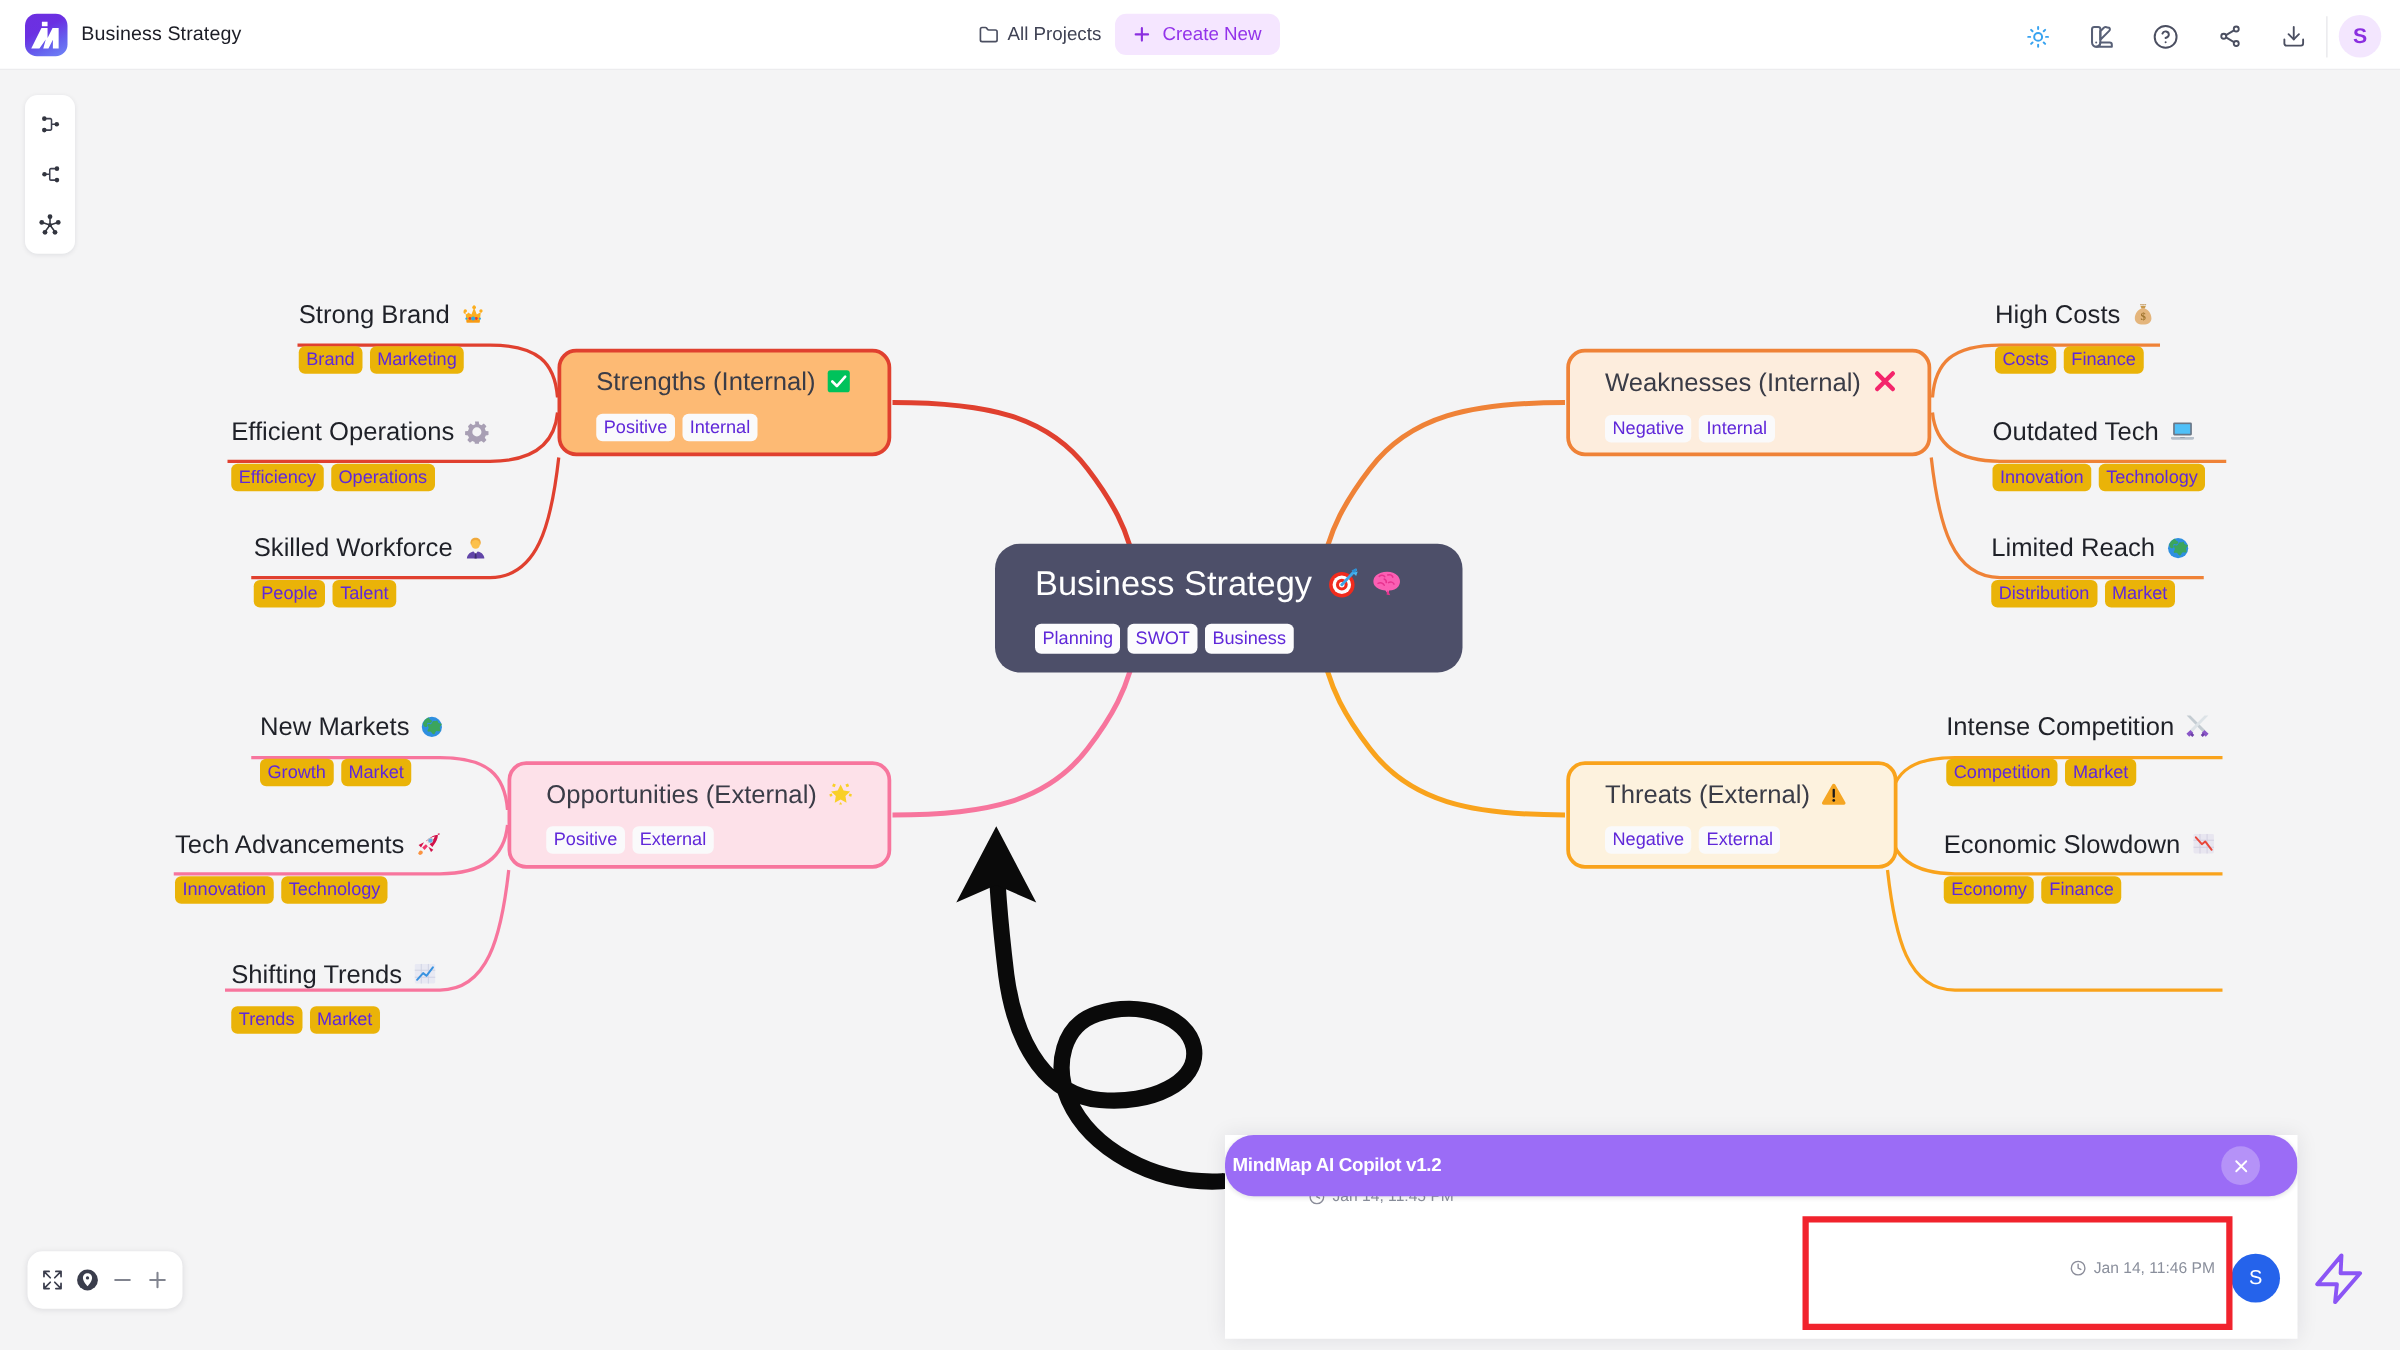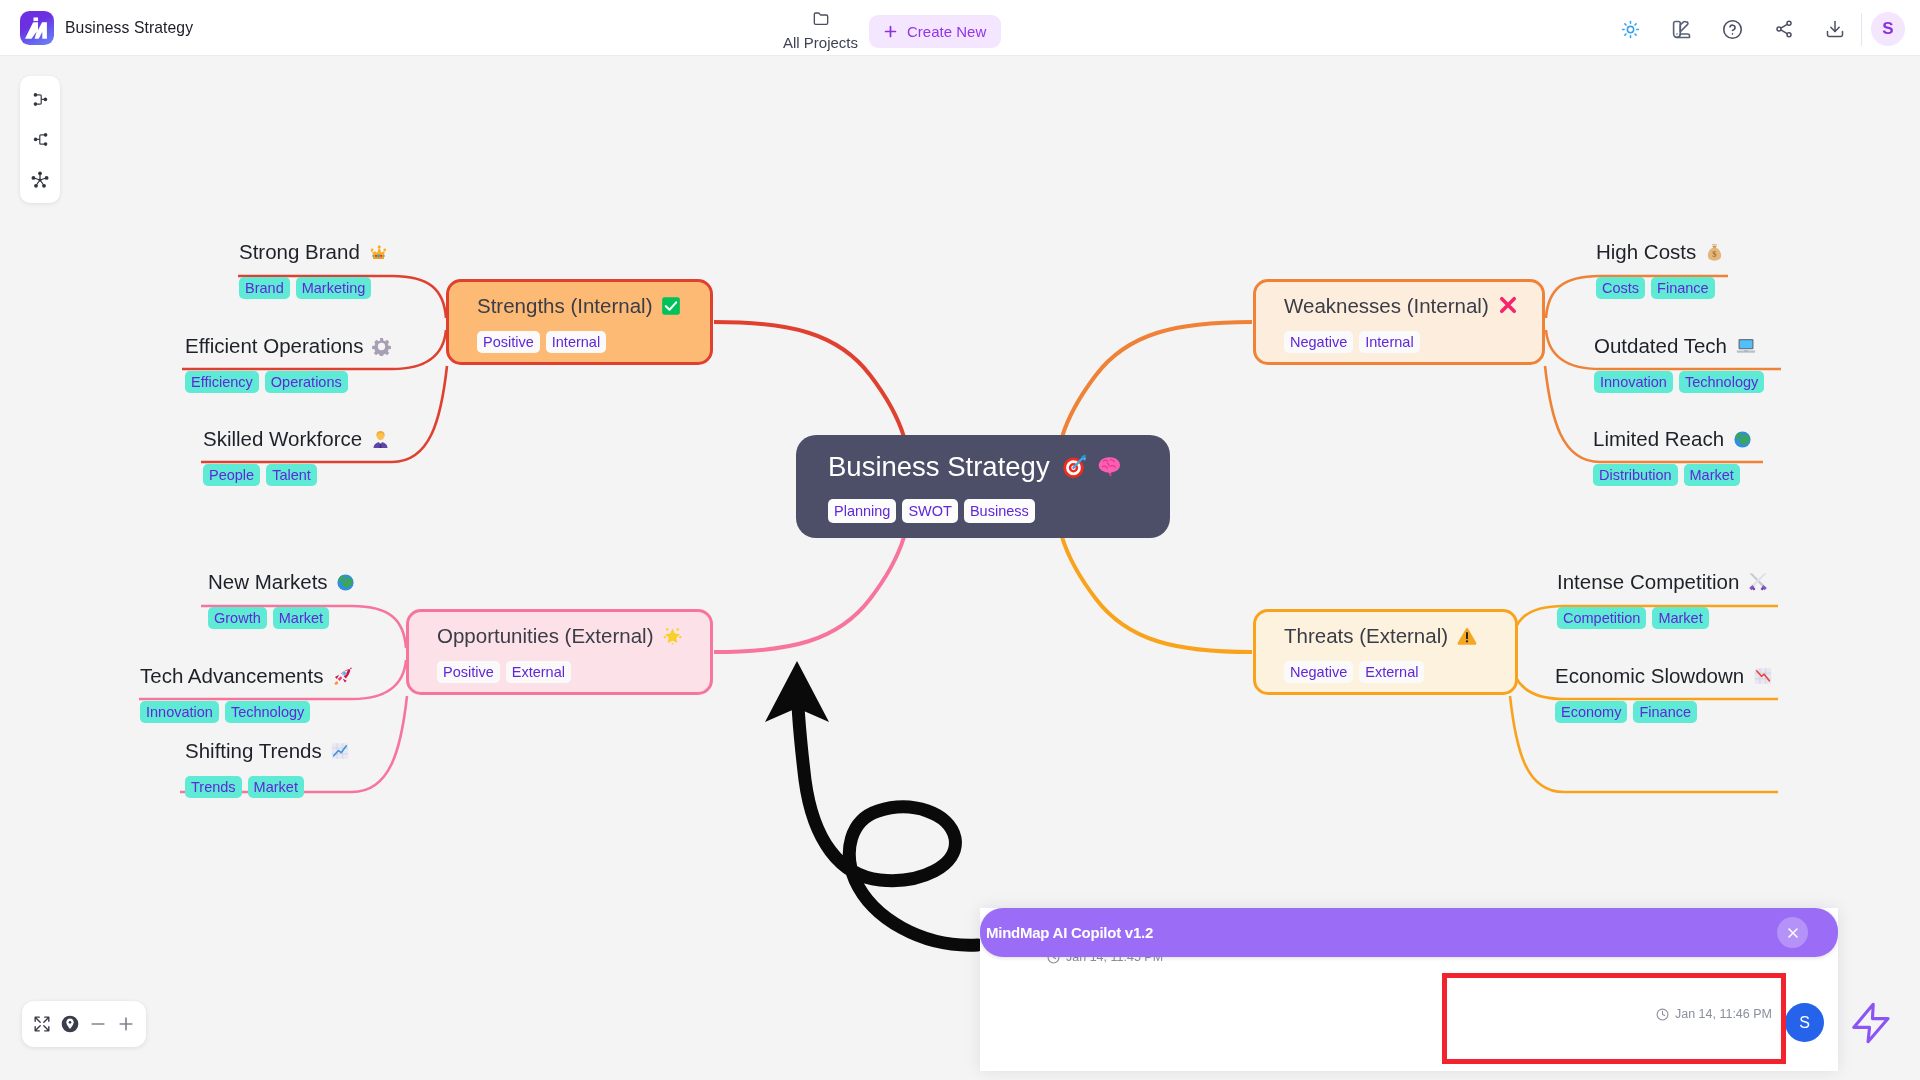"All Projects" .allproj { flex-direction: column -> none }
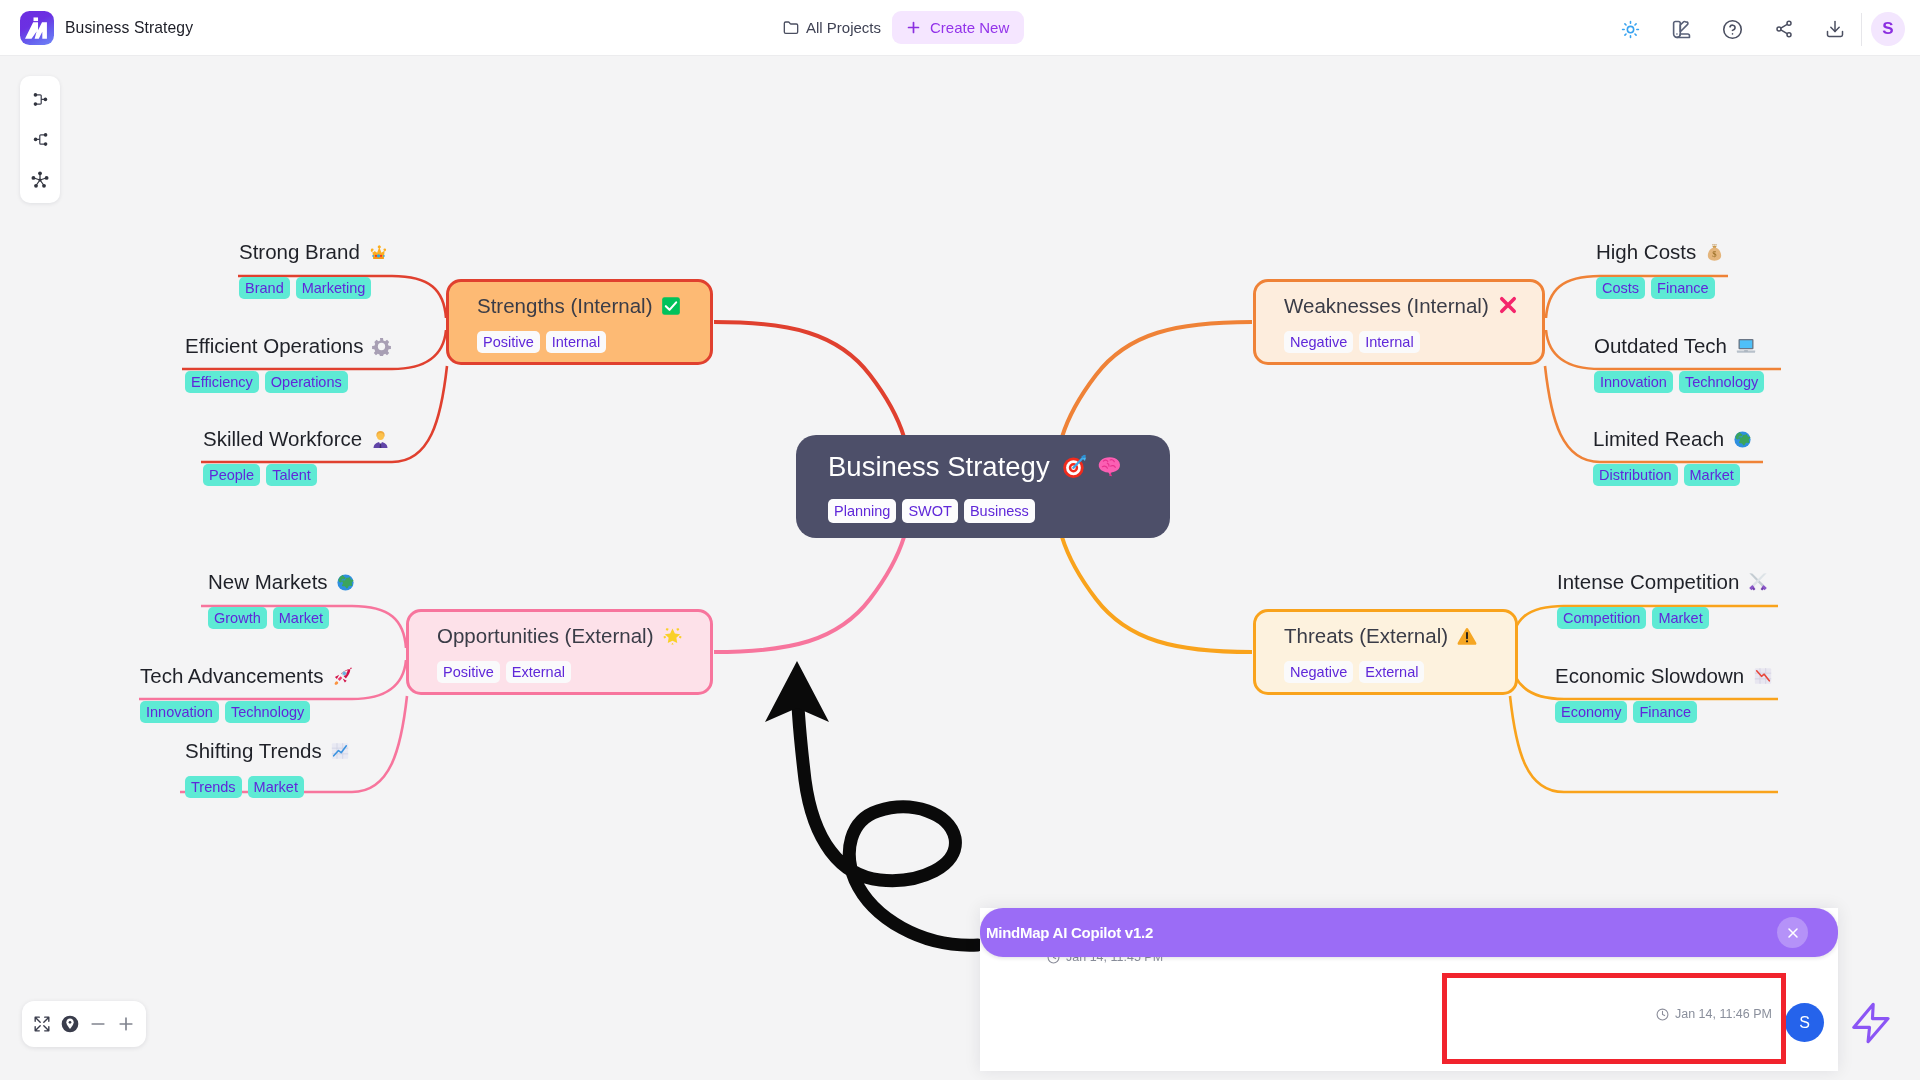"Brand" .leaf .tag { background: #5eead4 -> #eab308 }
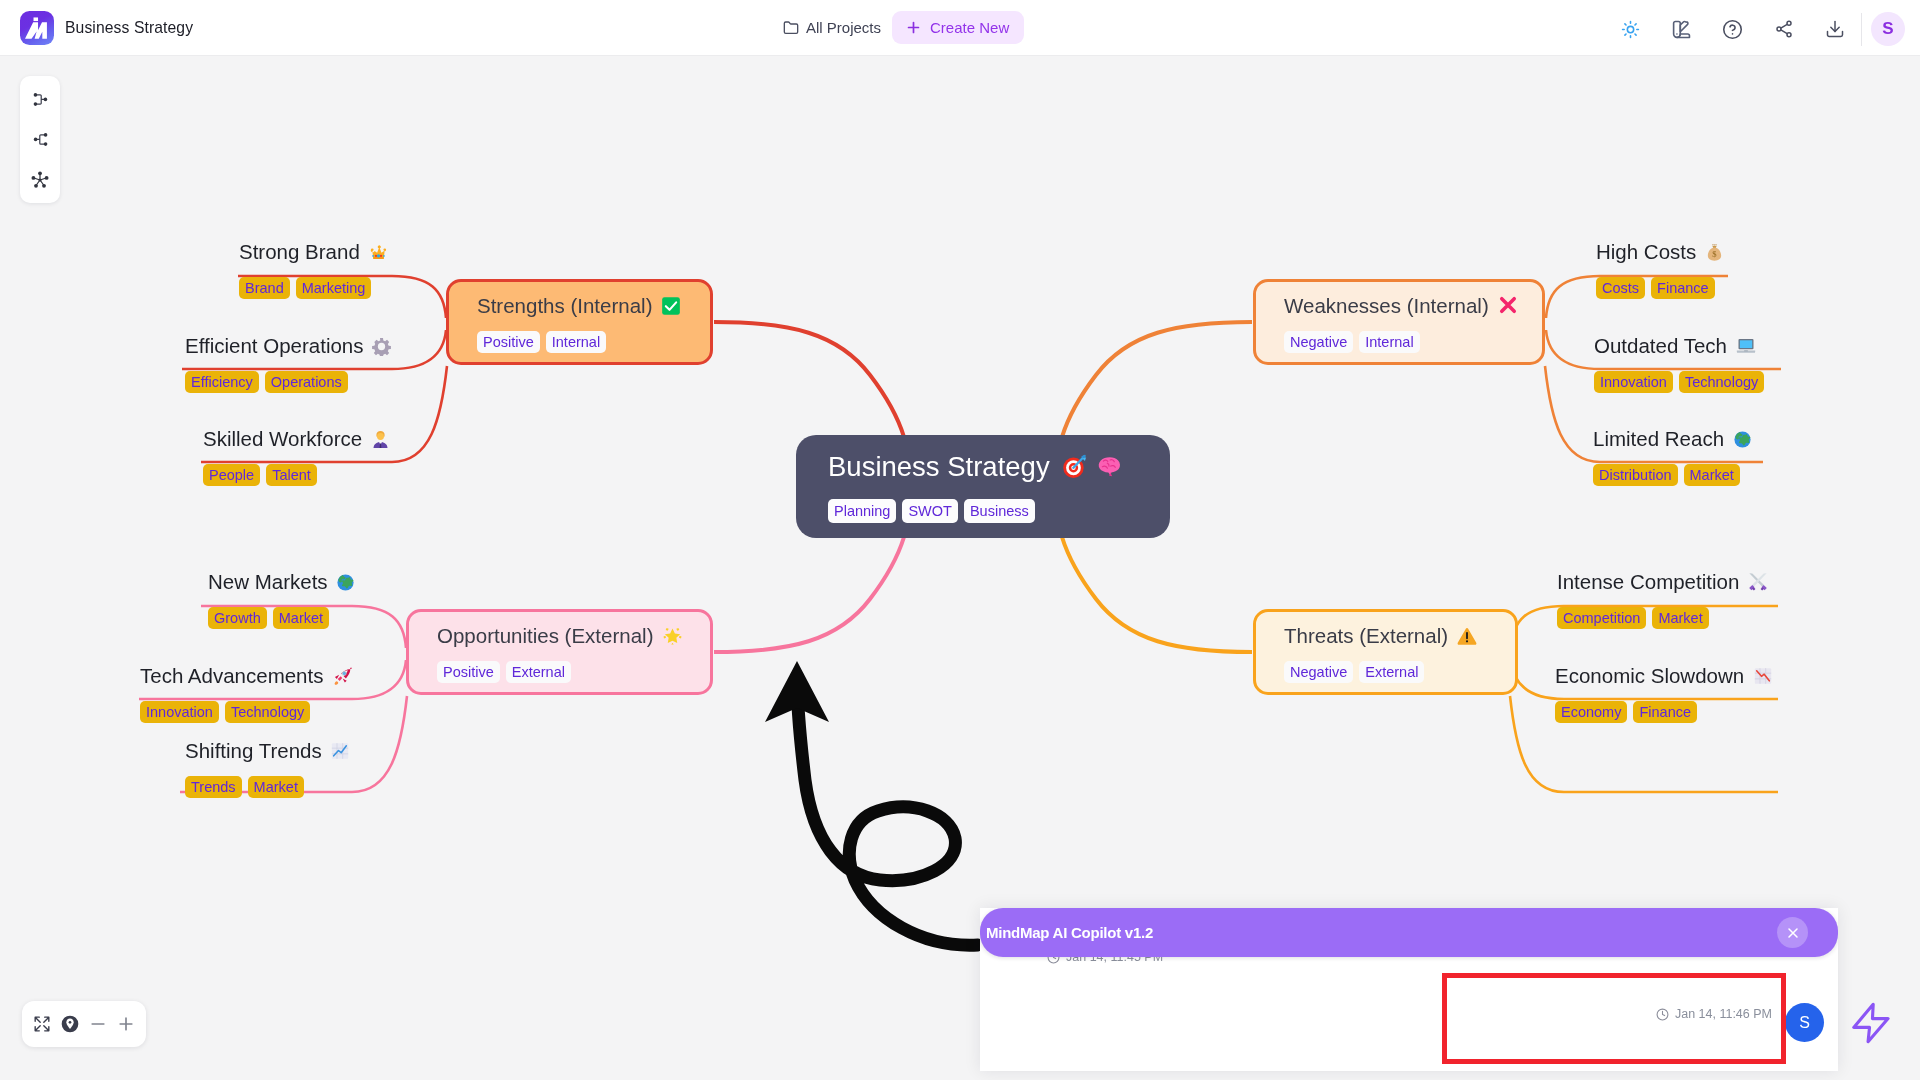"Shifting Trends" #l-2-2 { top: 703px -> 732px }
